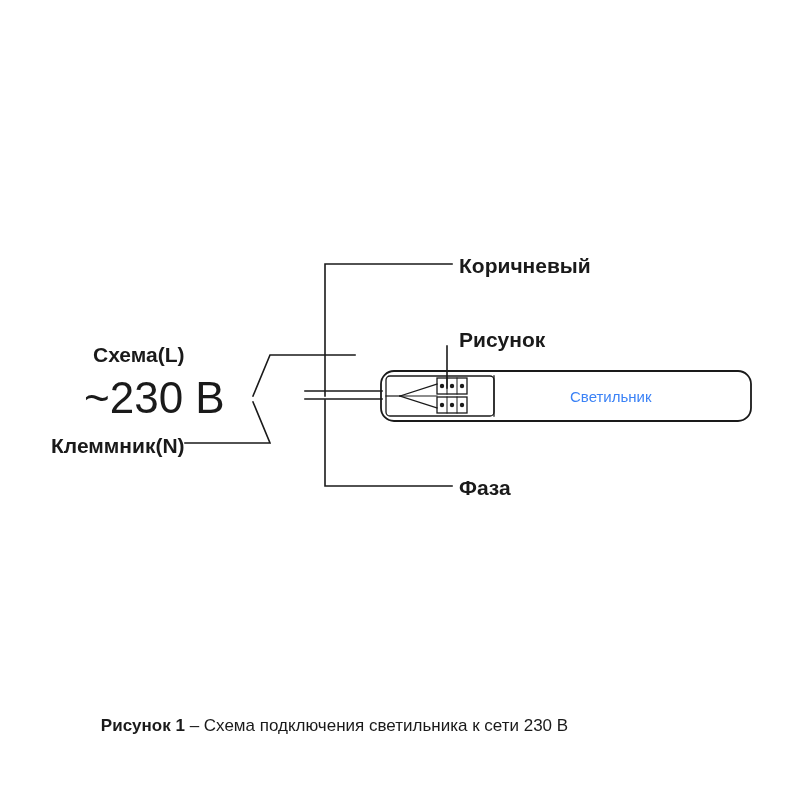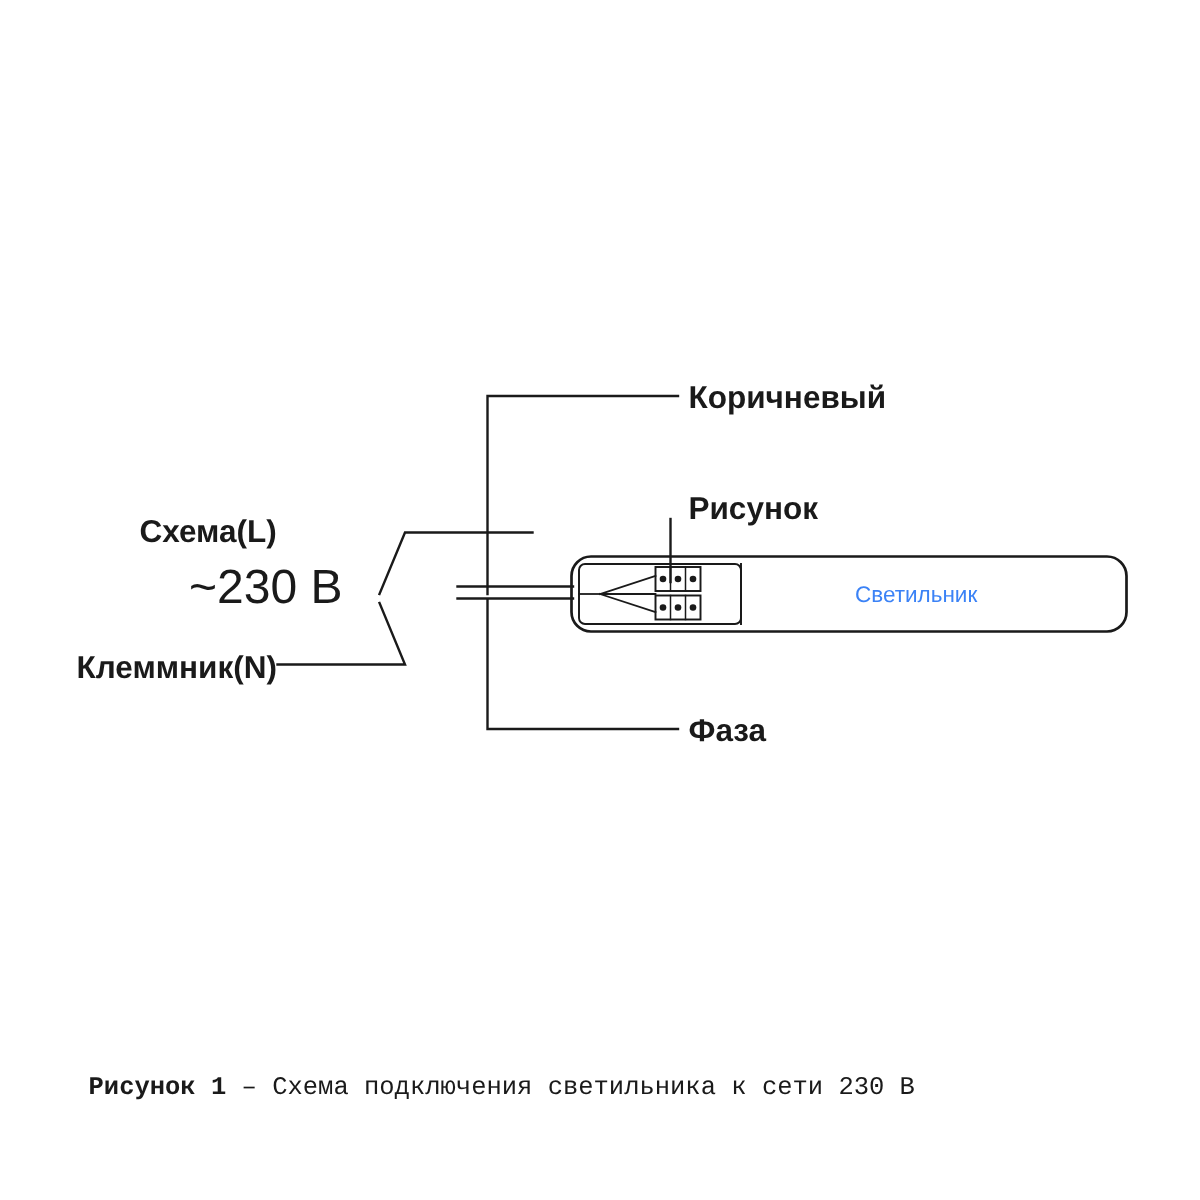"~230 В" .voltage { font-size: 32px -> 44px; margin-left: 42px -> none }
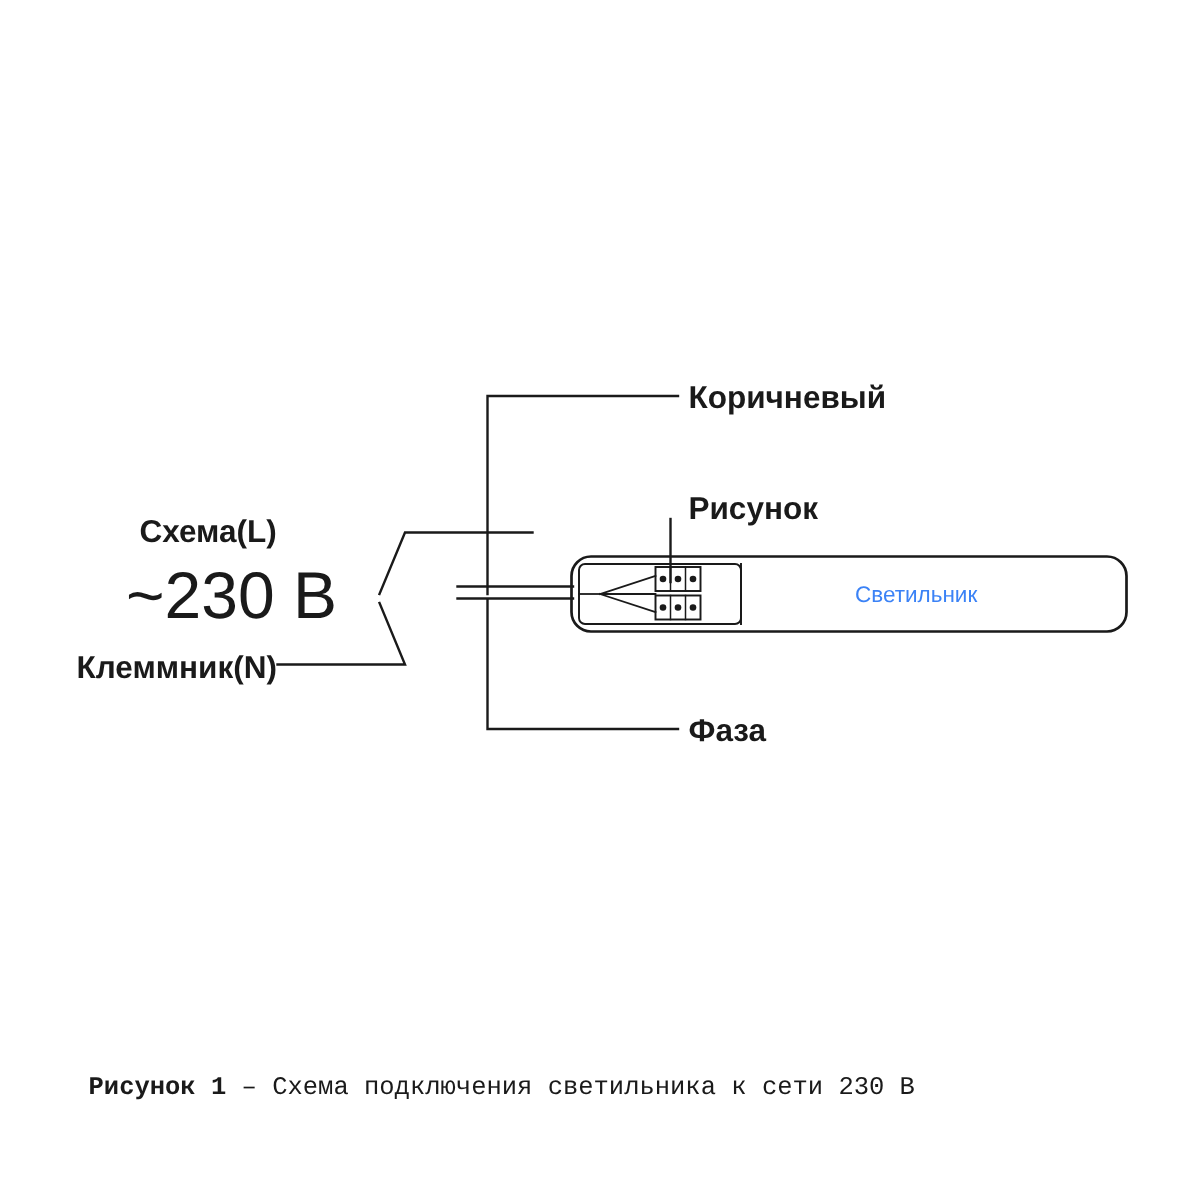"Рисунок 1 – Схема подключения" .caption { font-family: Liberation Mono, monospace -> Liberation Sans, sans-serif }
